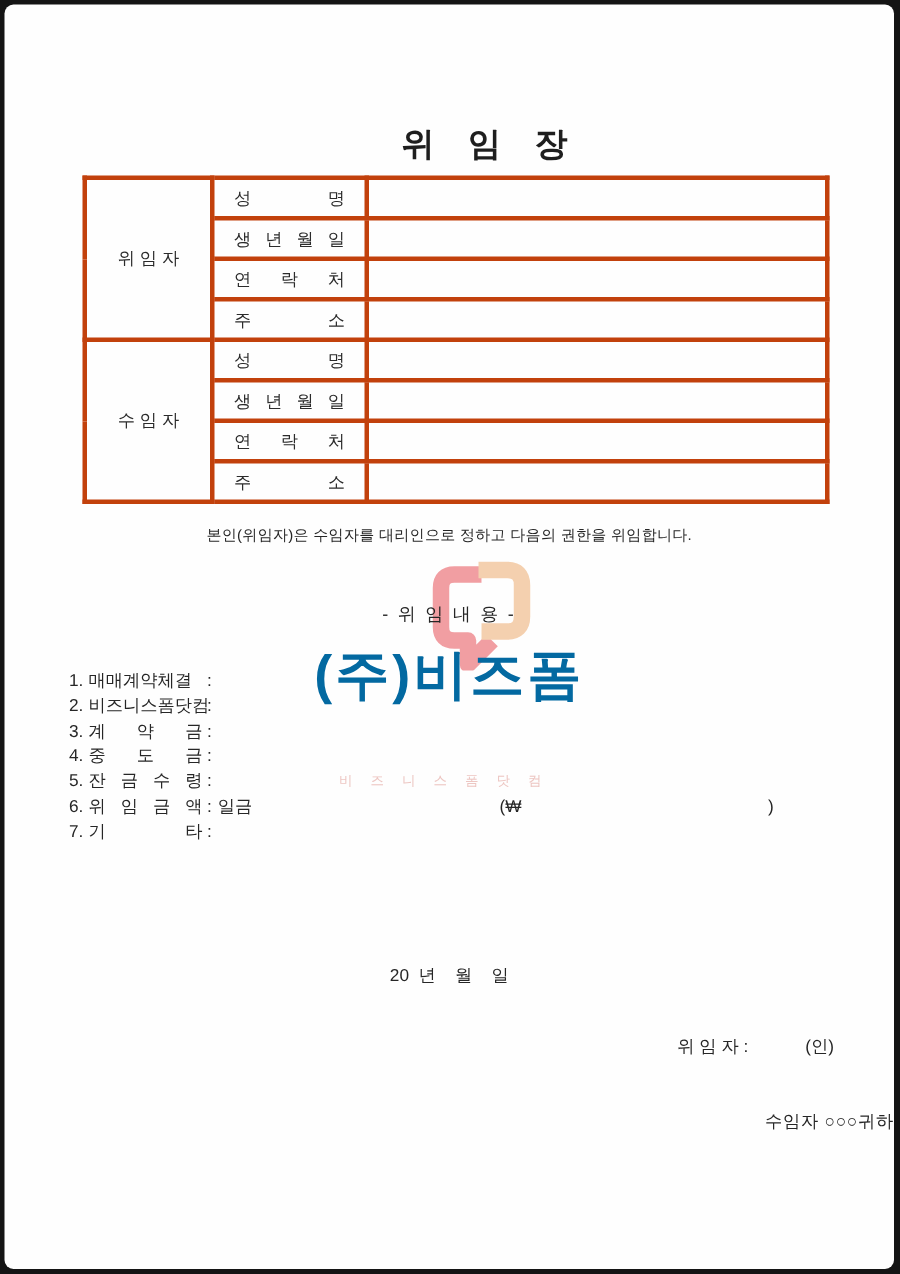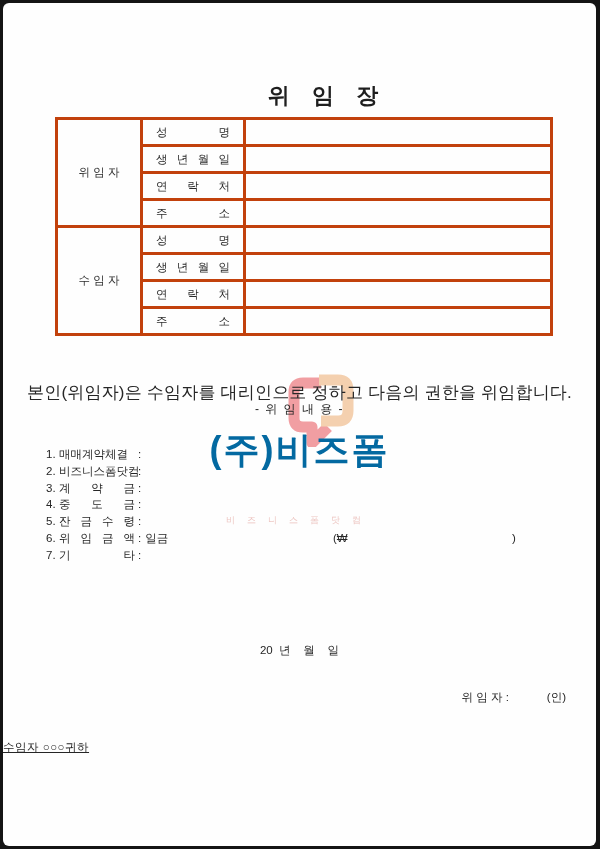"본인(위임자)은 수임자를 대리인으로 정하고 다음의" .statement { font-size: 17px -> 10px; margin-top: 31px -> none }
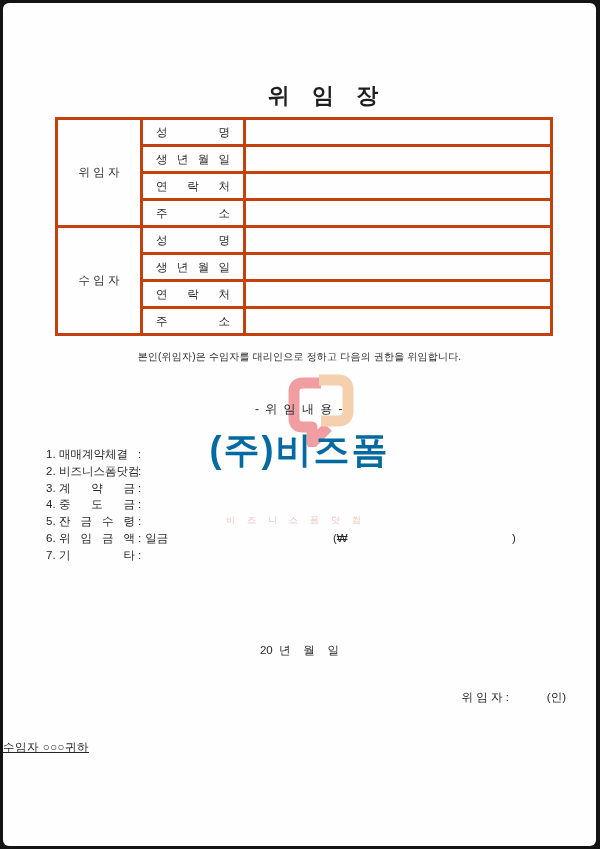"위 임 자 :" .sign-row { right: 30px -> 40px }
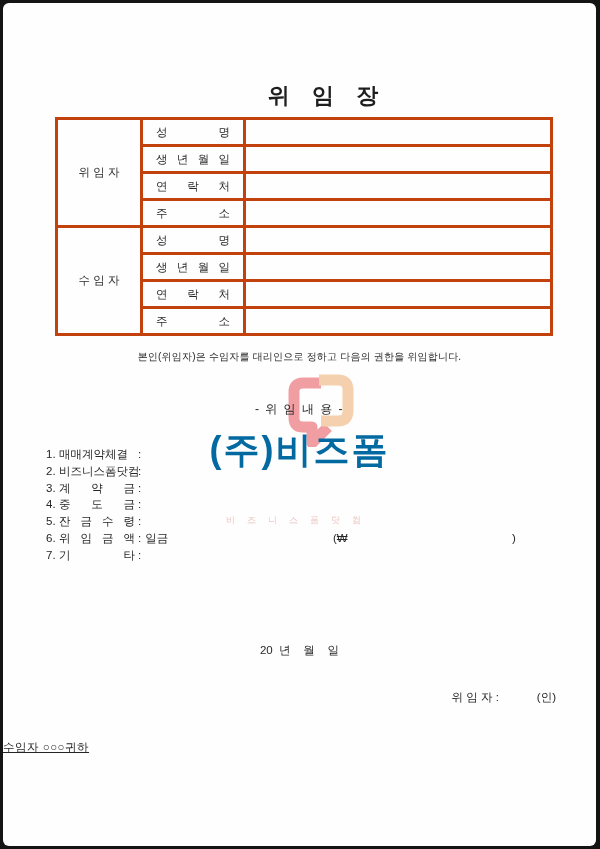"수임자 ○○○귀하" .recipient { text-align: left -> right; text-decoration: underline -> none }
